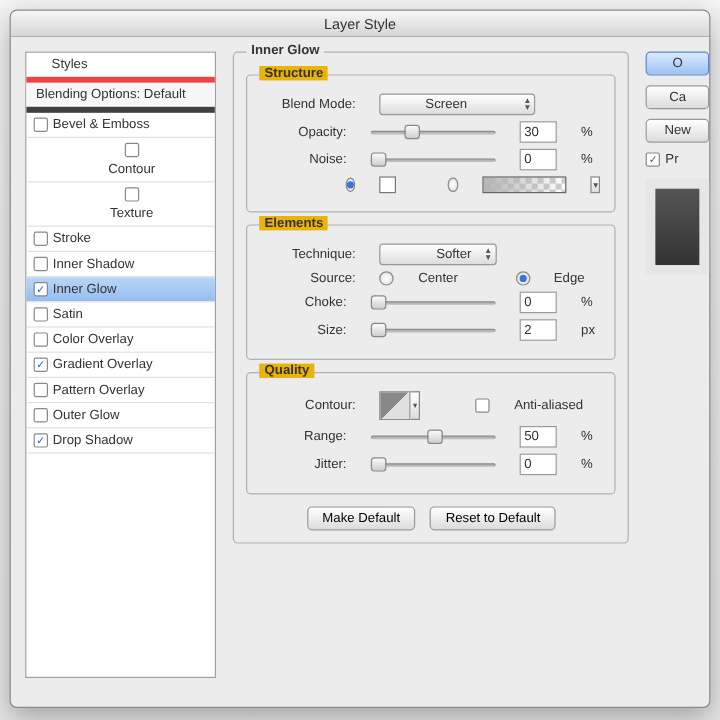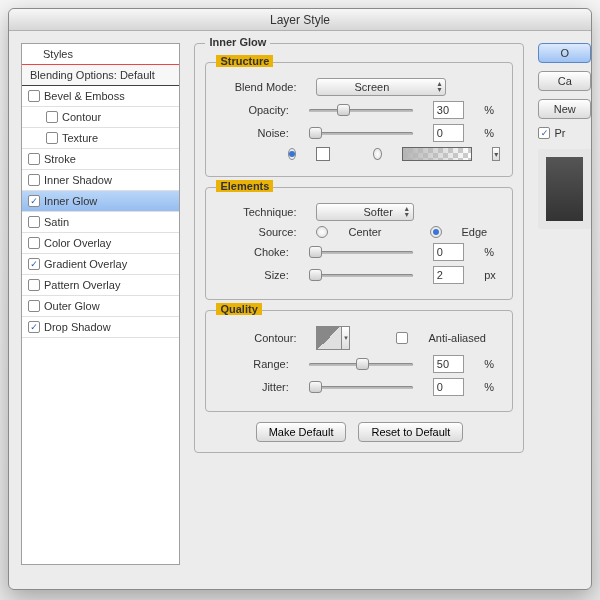"Styles" .side-head { border-bottom: 1px solid #ef4444 -> 5px solid #ef4444 }
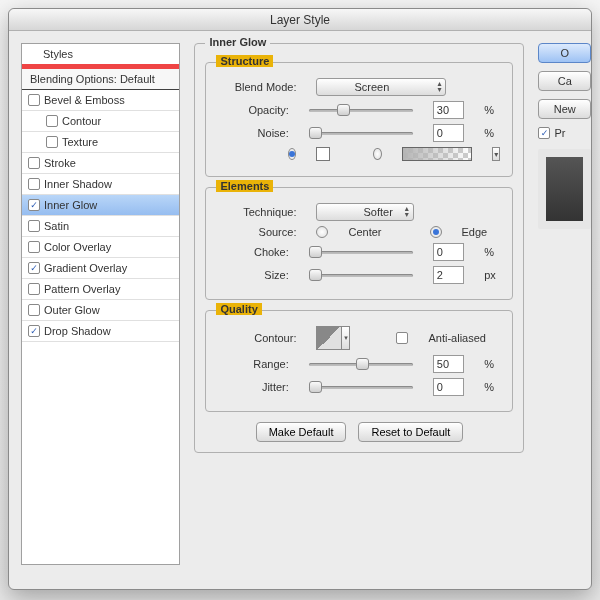"Blending Options: Default" .side-sub { border-bottom: 1px solid #404040 -> 5px solid #404040 }
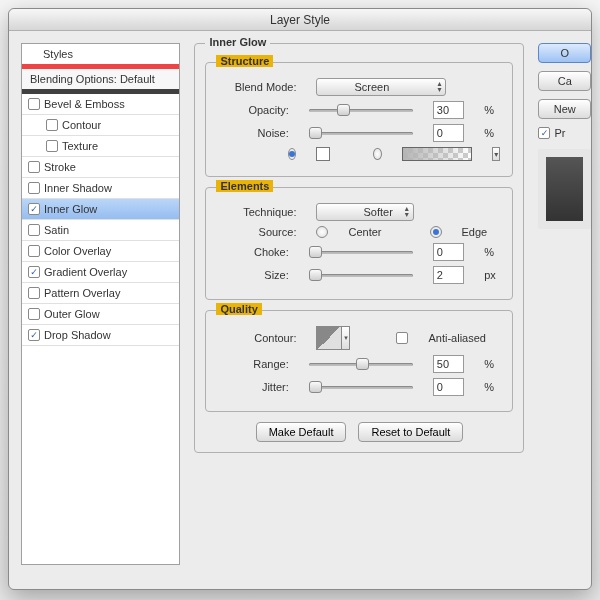"Contour" .side-item.indent { flex-direction: none -> column }
